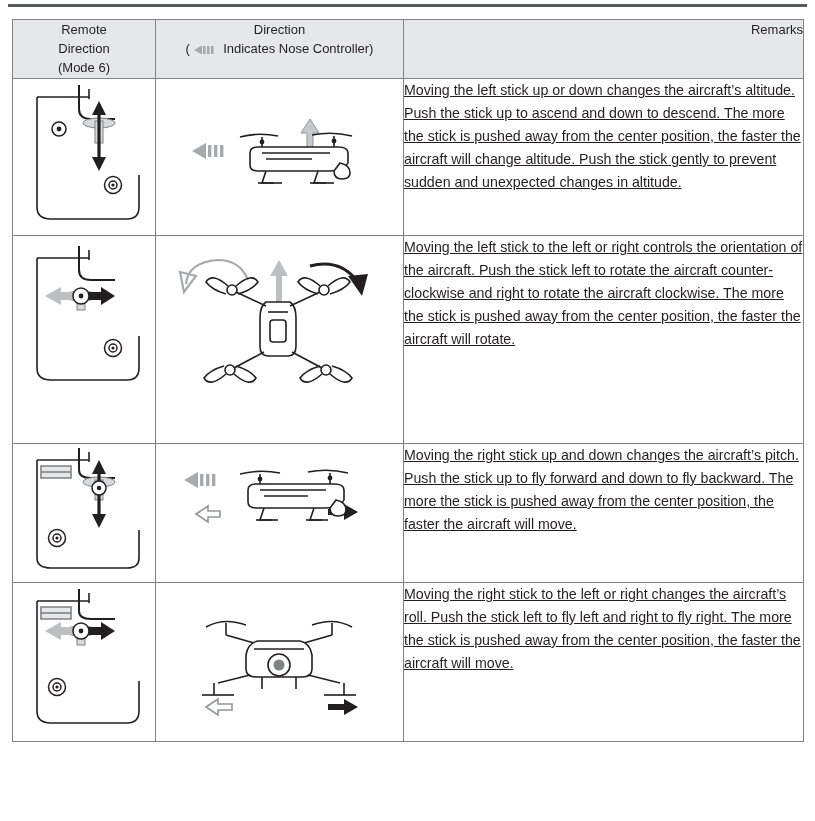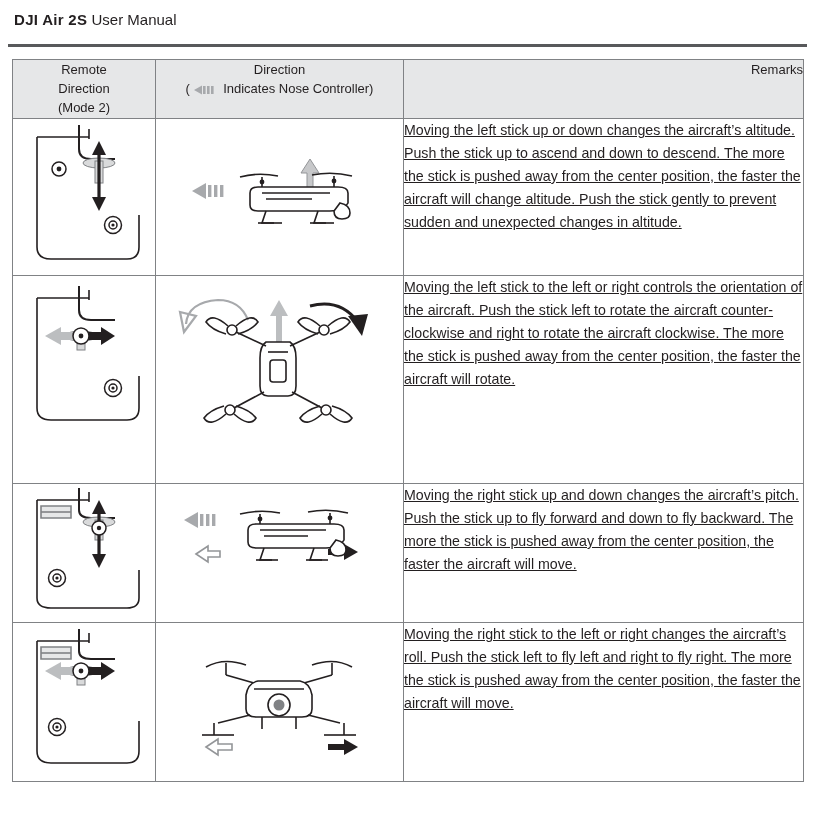"DJI Air 2S User Manual" div.doc-header { html: <div> <span>DJI Air 2S</span><span> User Manual</span> </div> -> none }
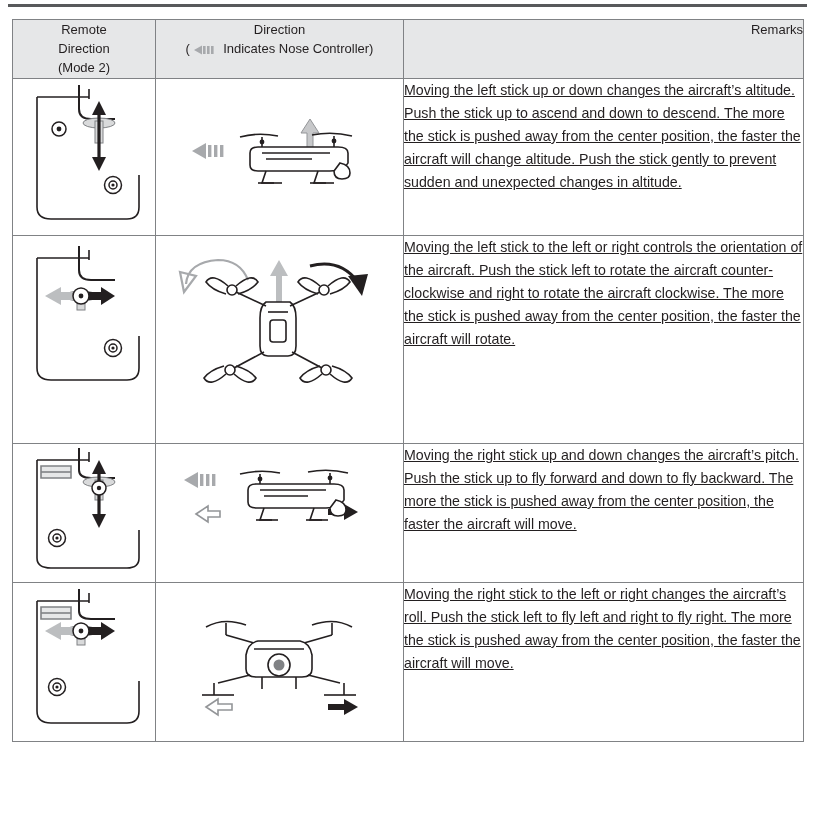"(Mode 2)" div { text: 2 -> 6 }
